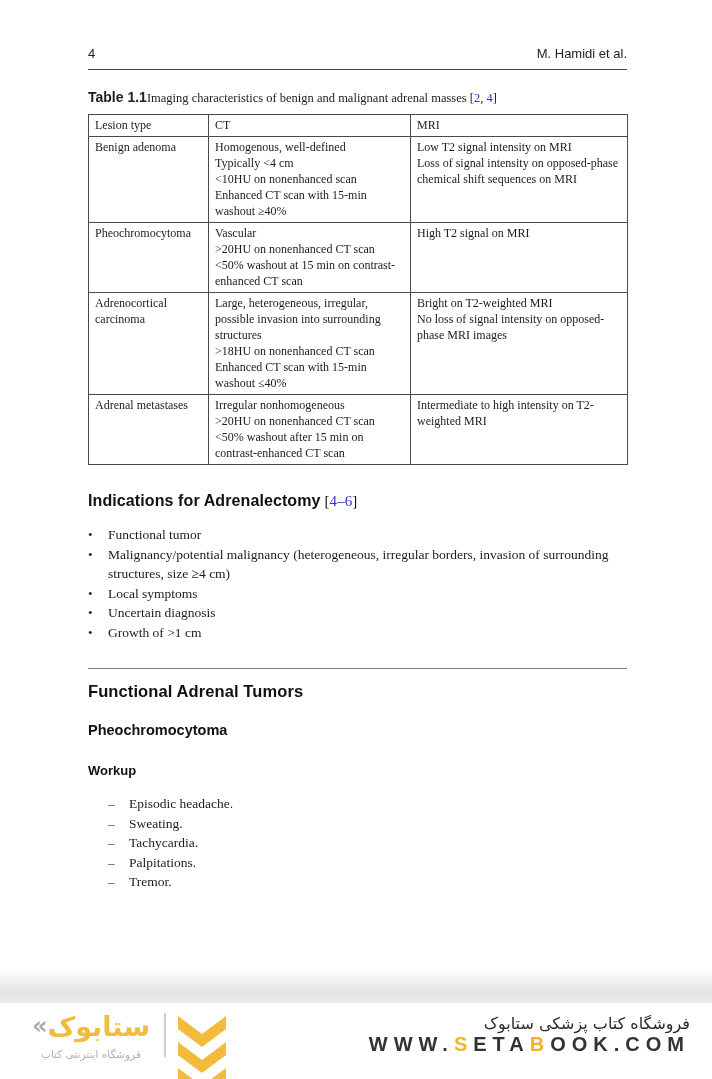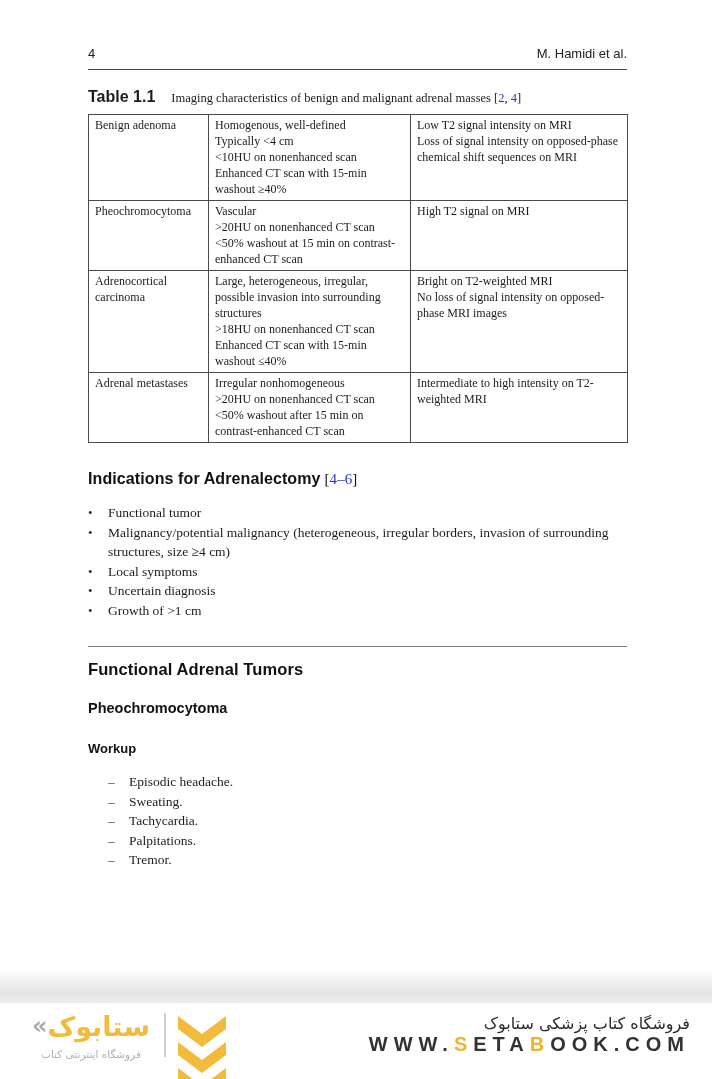"Table 1.1" .table-caption .cap-label { font-size: 16px -> 14px; margin-right: 16px -> 0 }
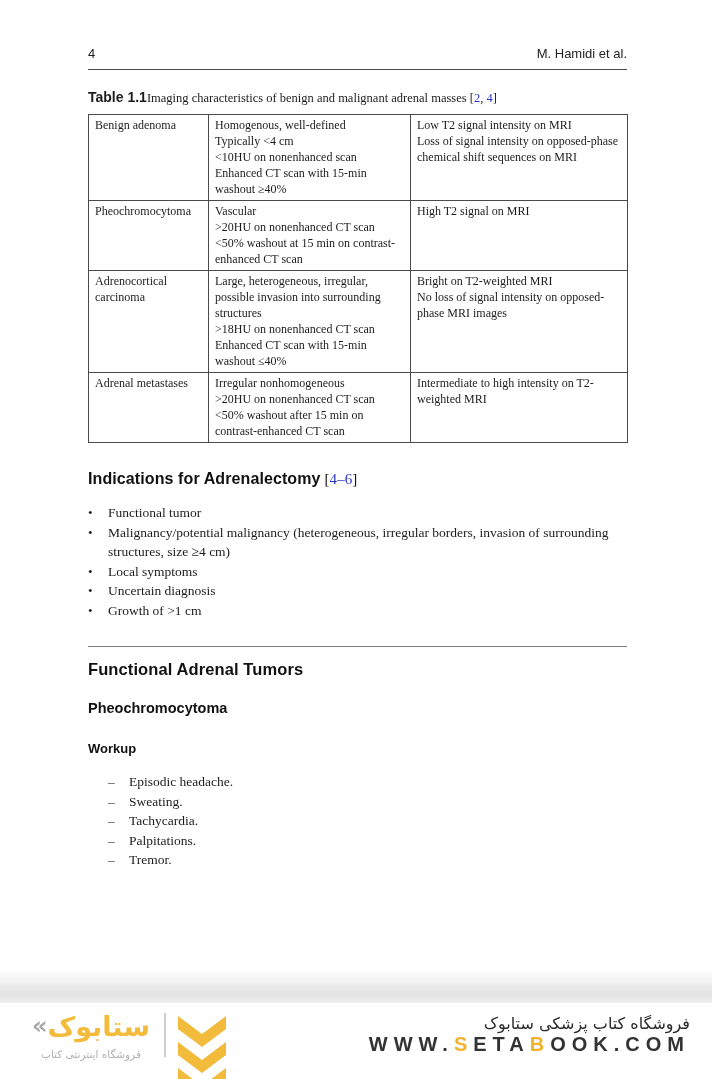"Lesion type" tr { html: none -> <tr> <th>Lesion type</th> <th>CT</th> <th>MRI</th> </tr> }
